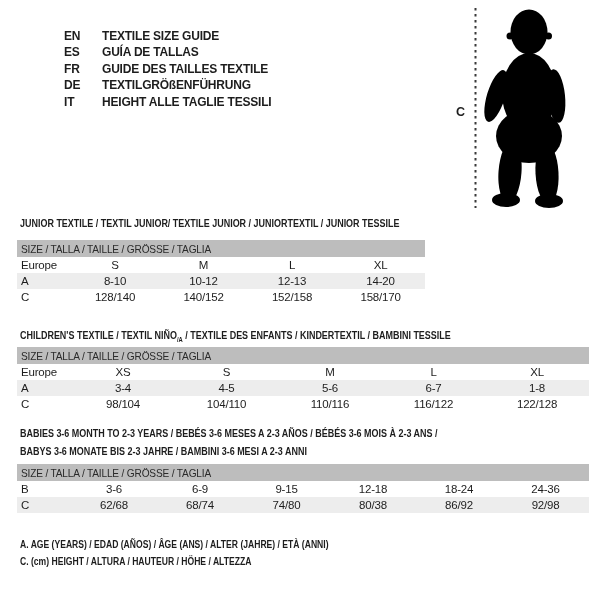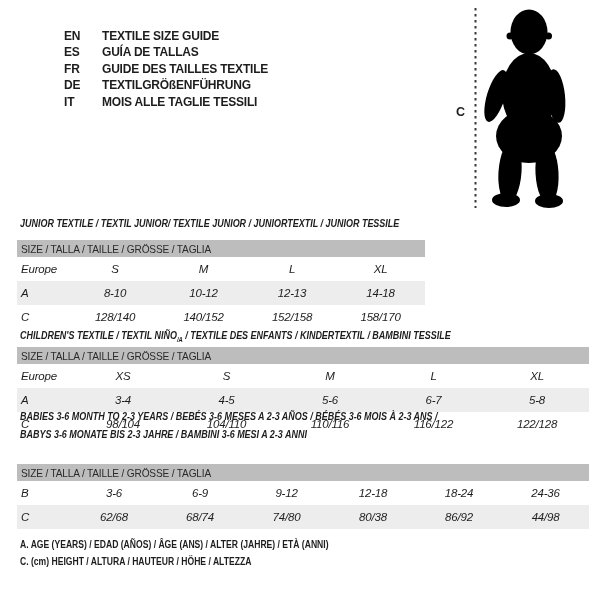"MOIS ALLE TAGLIE TESSILI" span.lang-title { text: MOIS -> HEIGHT }
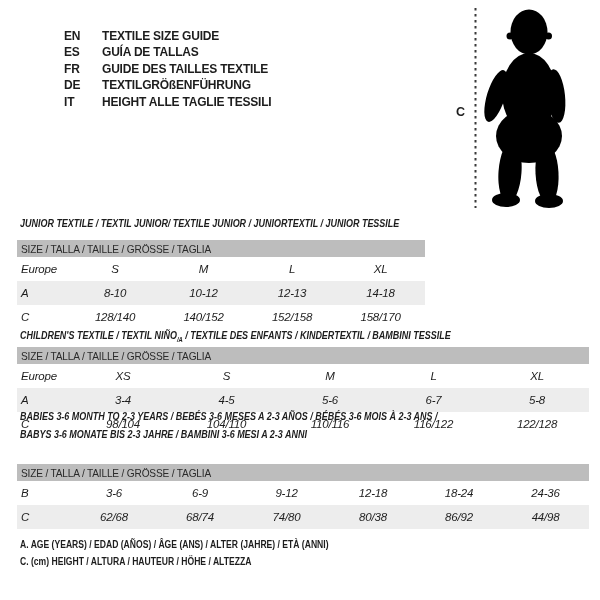"JUNIOR TEXTILE / TEXTIL JUNIOR/" .table-title { font-style: italic -> none }
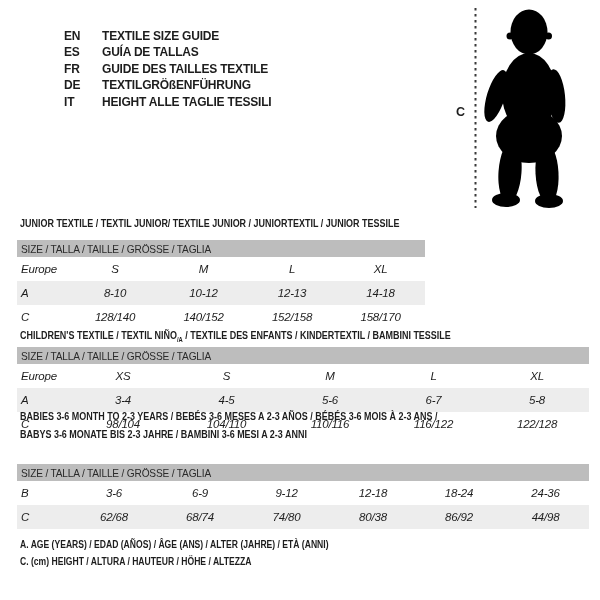"Europe" .size-table td { font-style: italic -> none; height: 24px -> 16px }
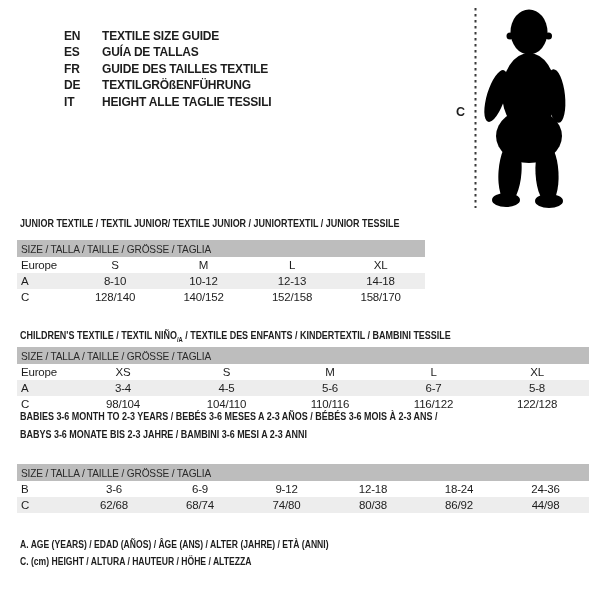"14-18" td { text: 14-18 -> 14-20 }
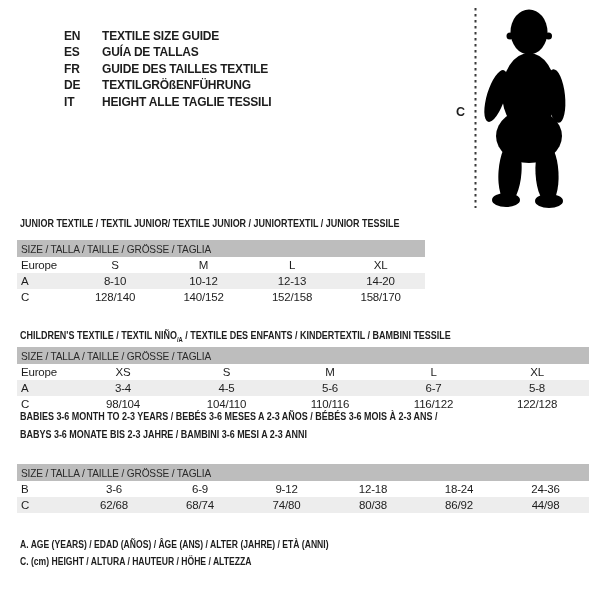"5-8" td { text: 5-8 -> 1-8 }
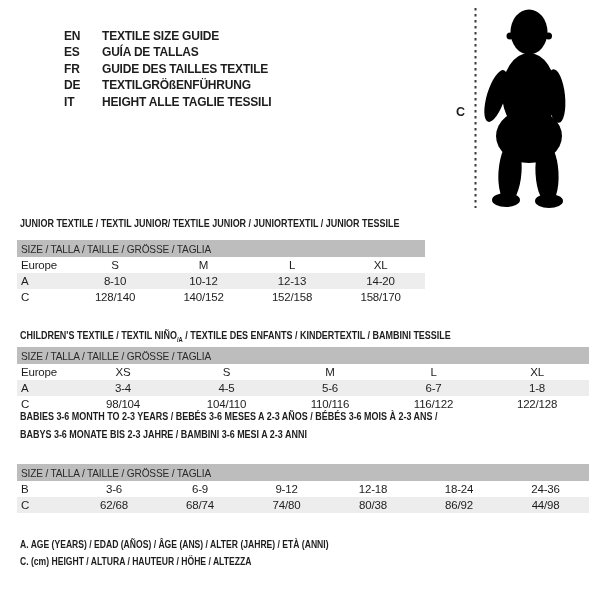"BABIES 3-6 MONTH TO 2-3" .t3-title { top: 407px -> 424px }
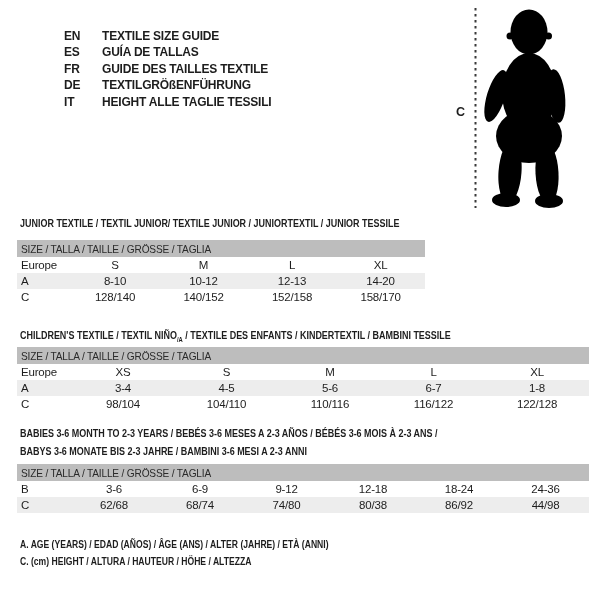"9-12" td { text: 9-12 -> 9-15 }
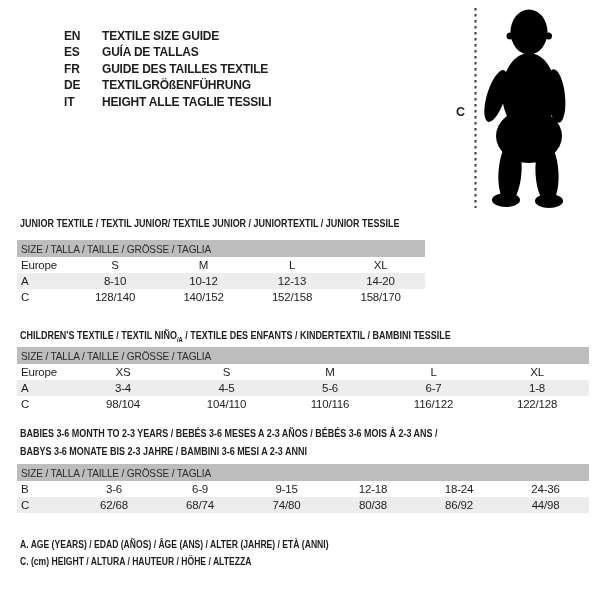"44/98" td { text: 44/98 -> 92/98 }
